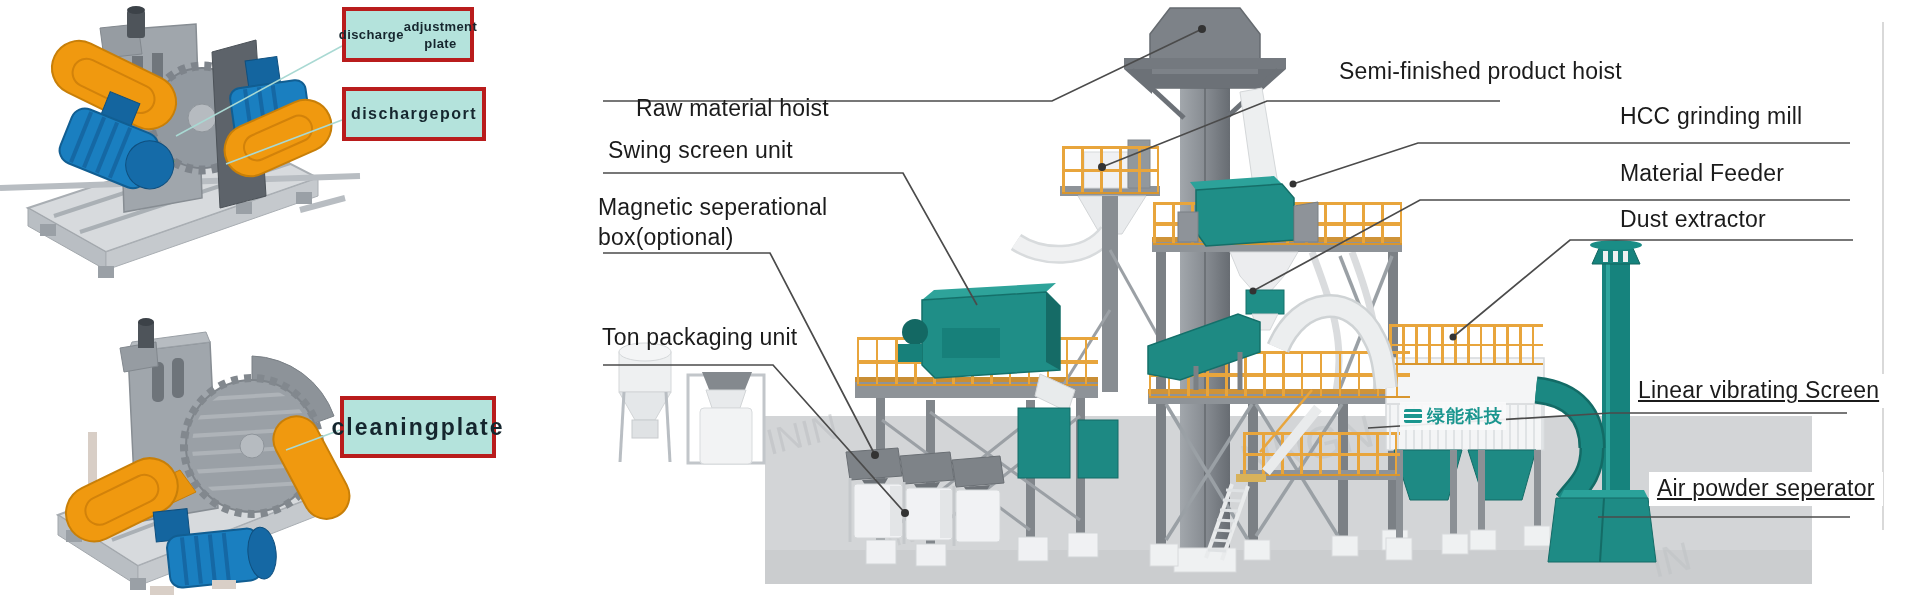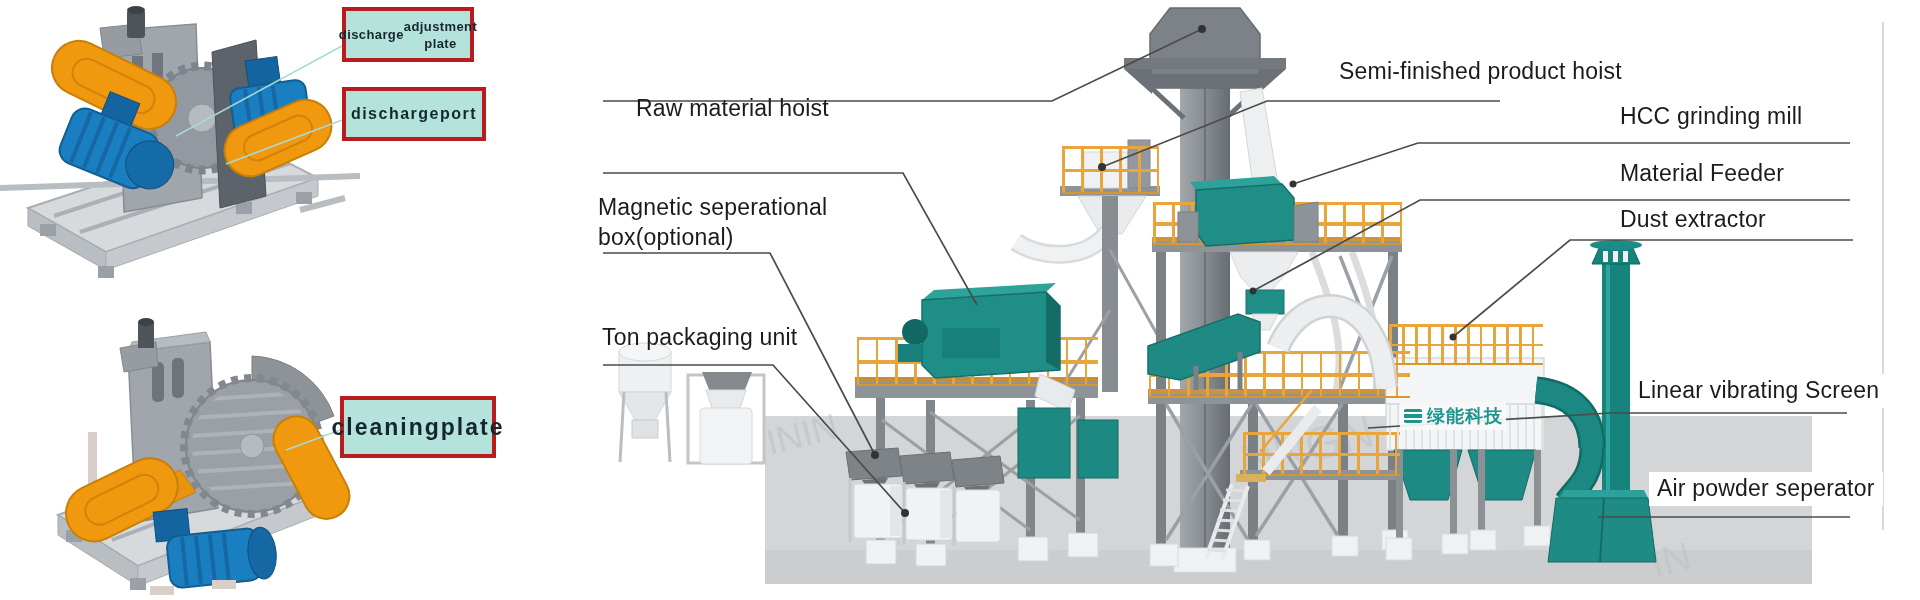"Swing screen unit" div.lbl { html: none -> <div>Swing screen unit</div> }
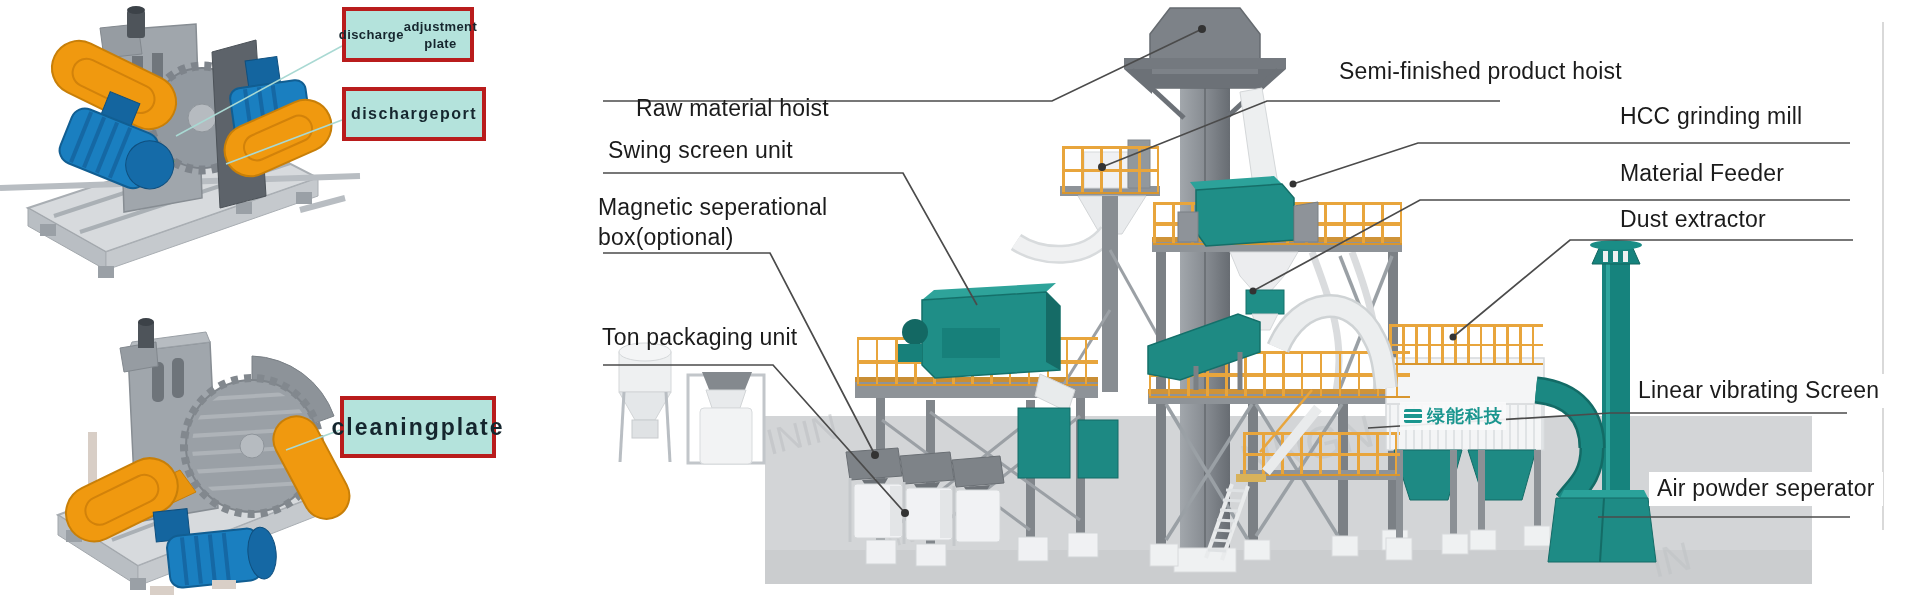"Linear vibrating Screen" .lbl.boxed { text-decoration: none -> underline }
